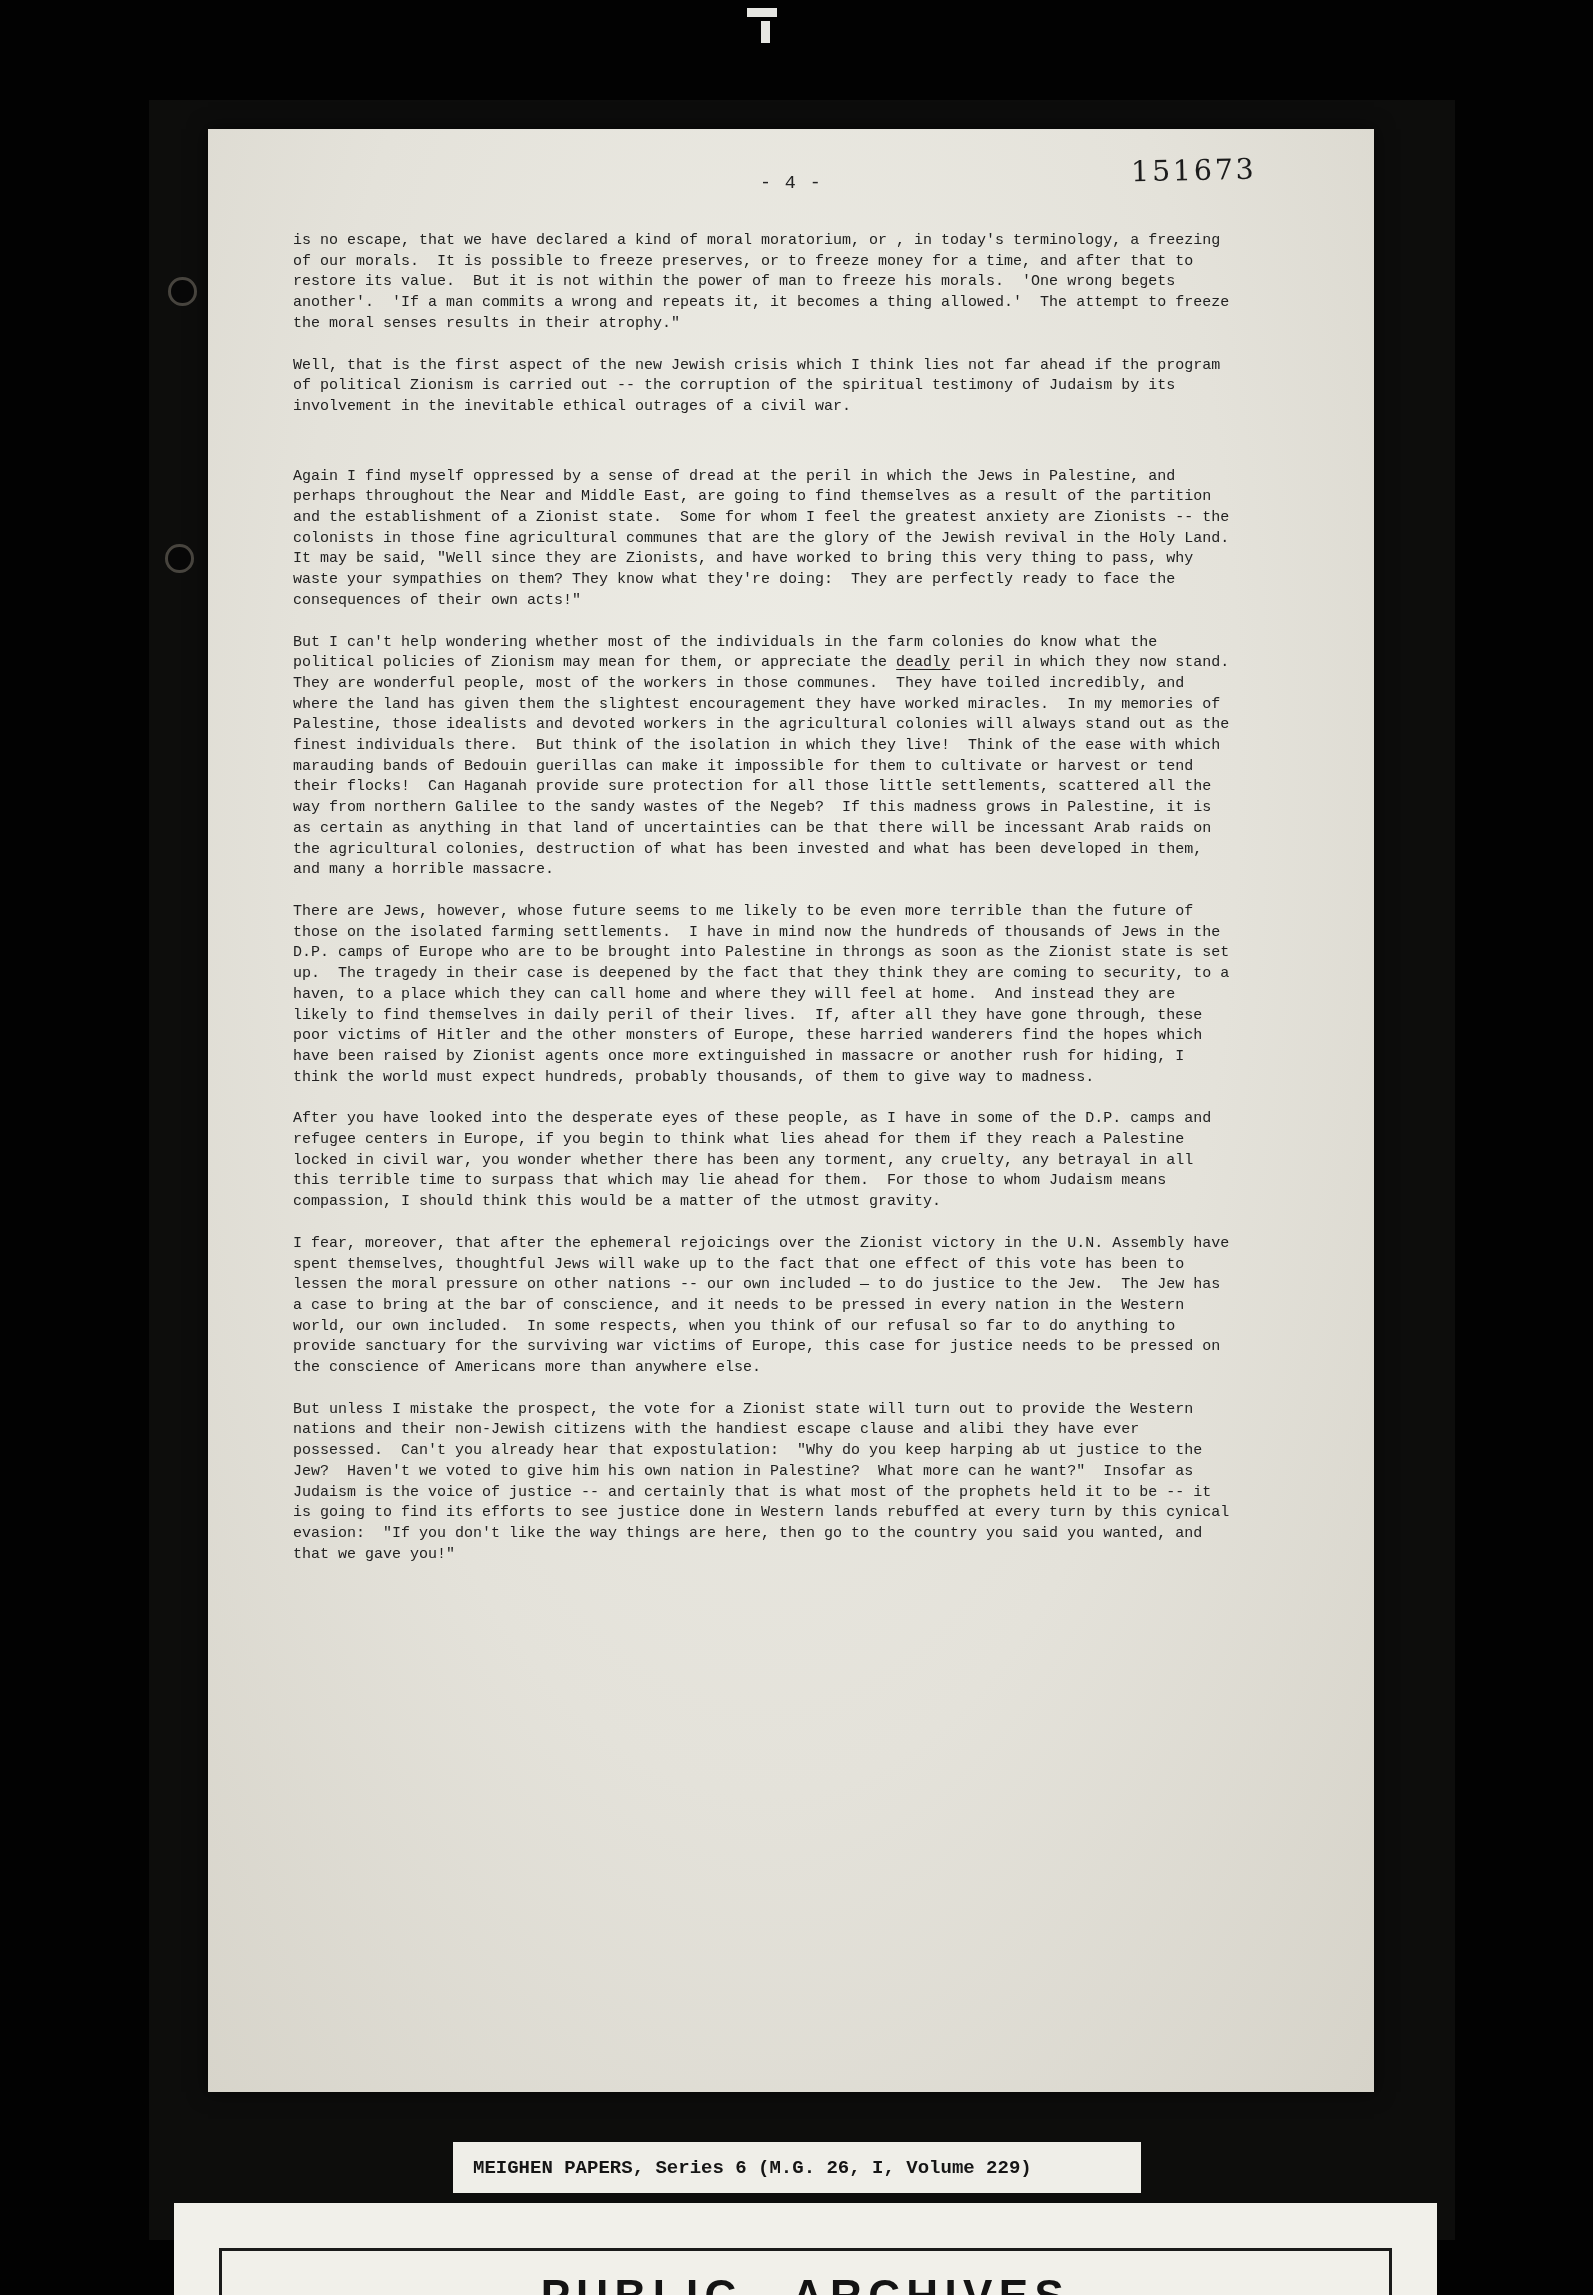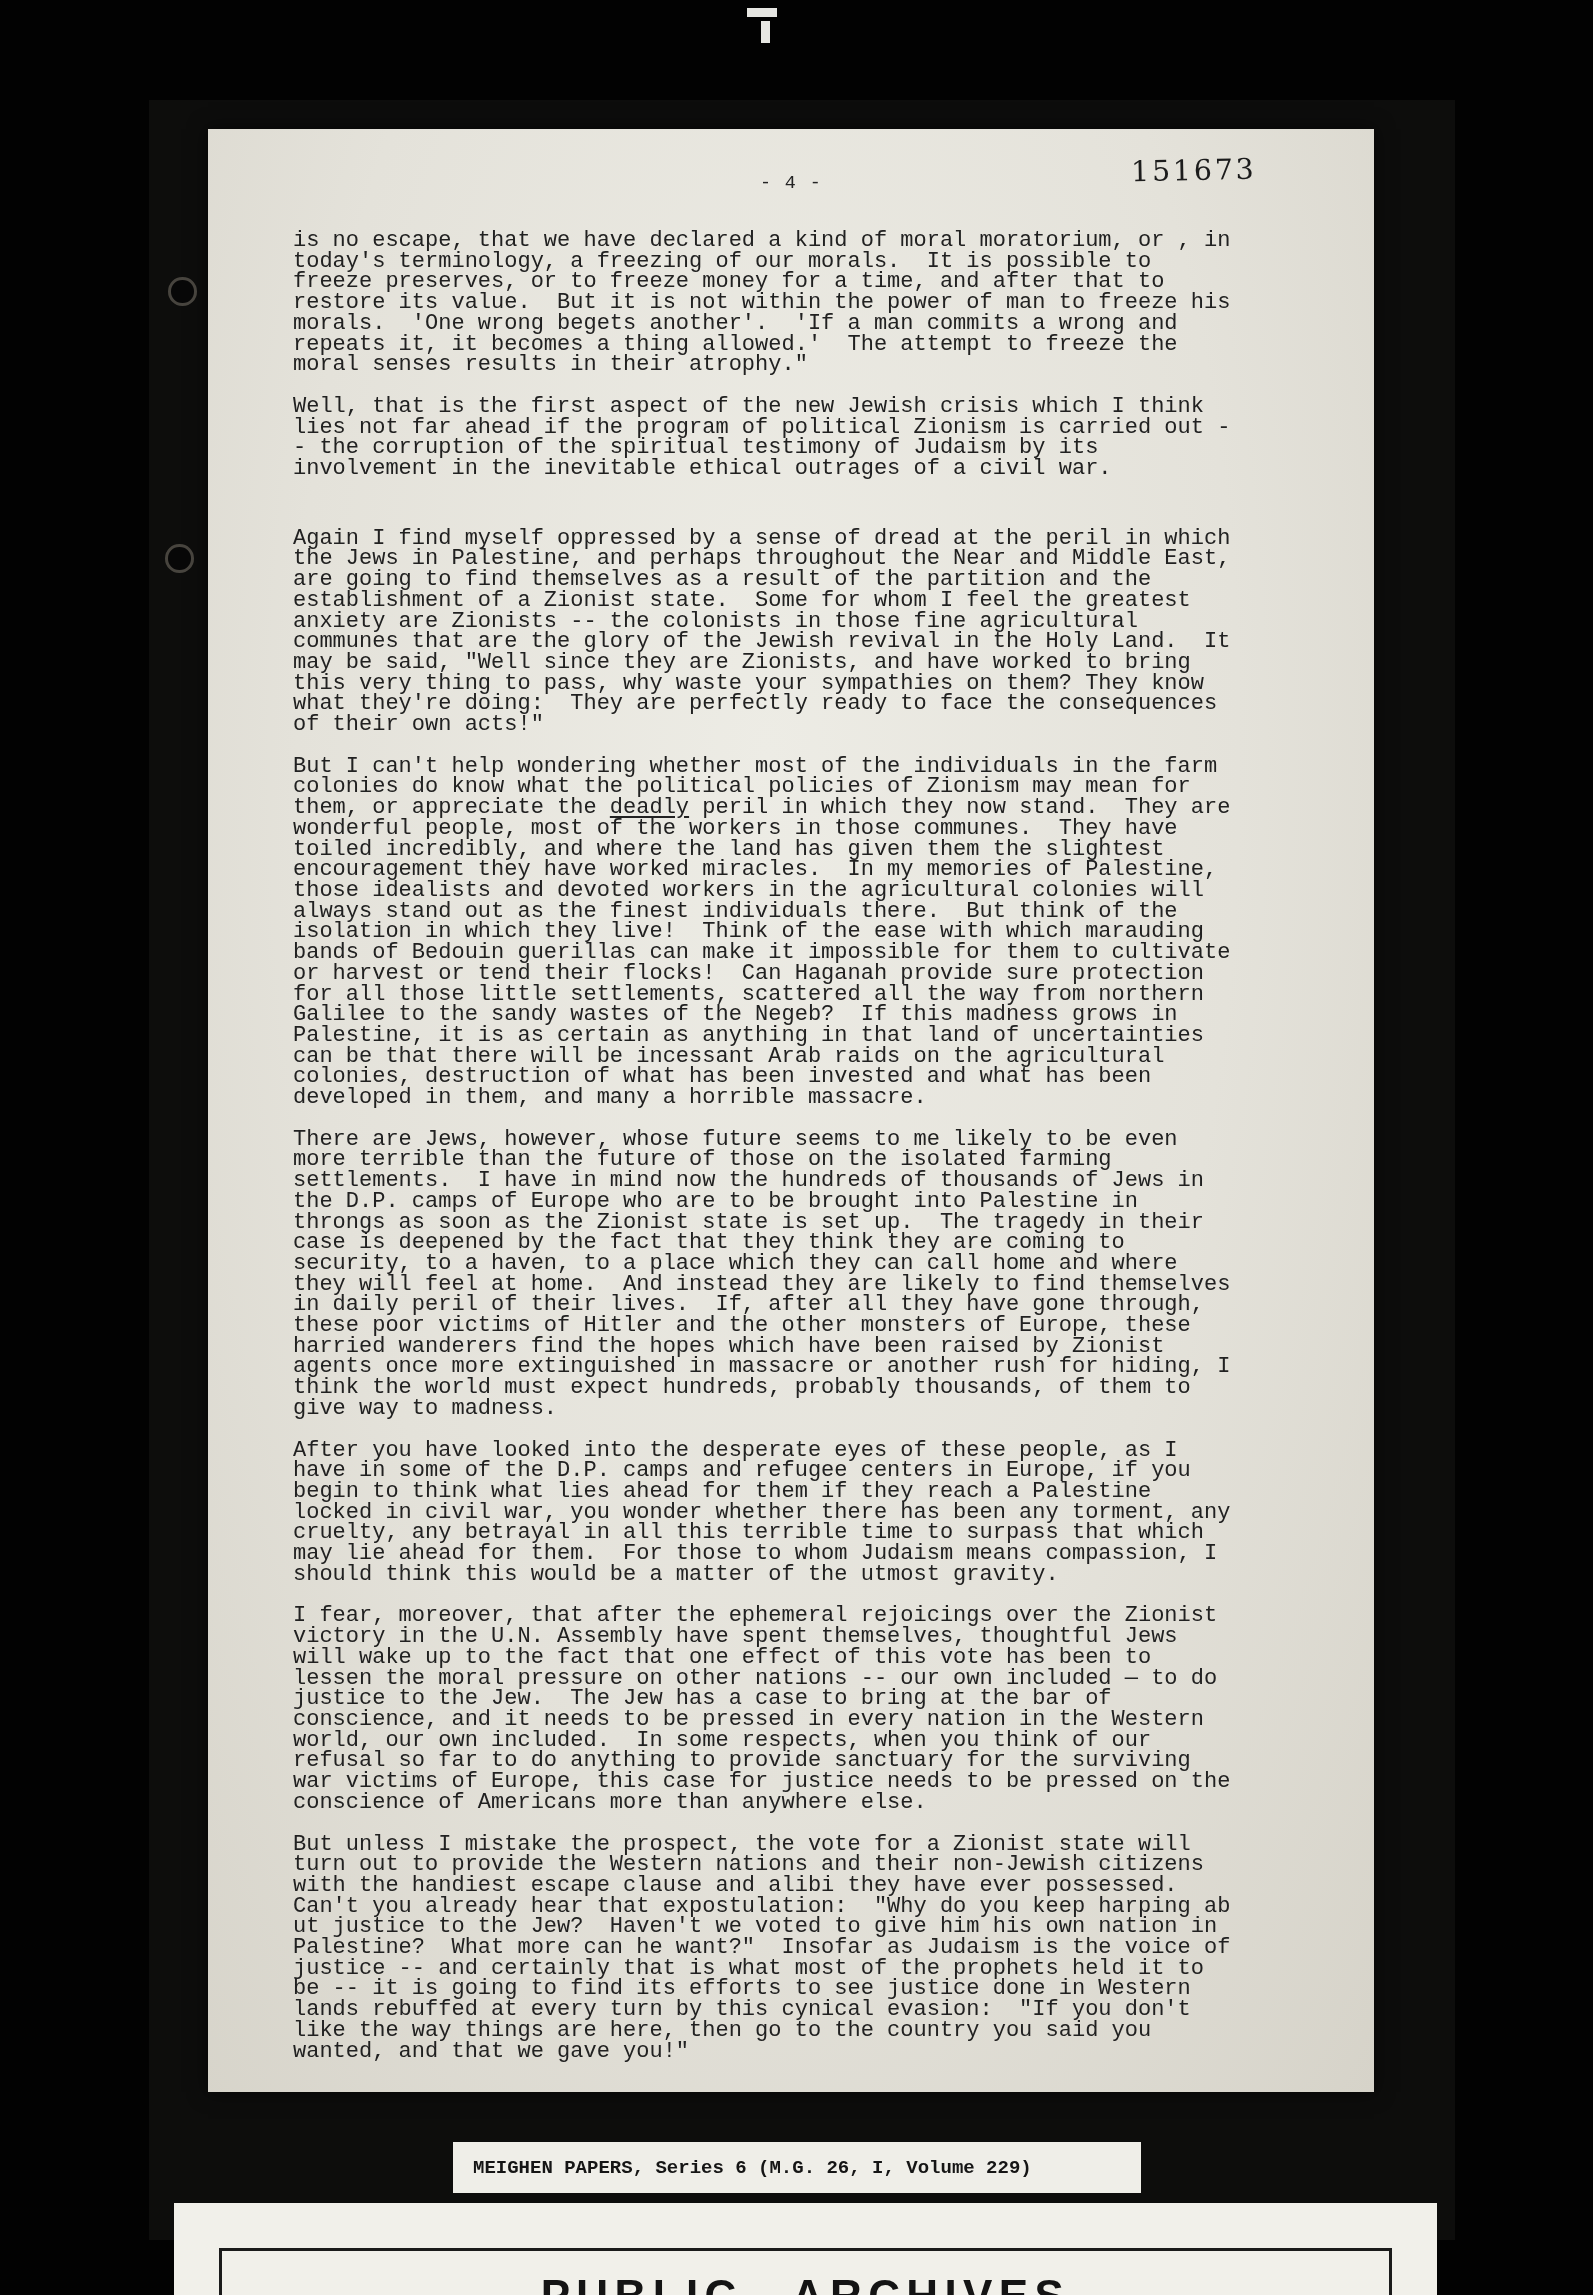"is no escape, that we" .doc-text { font-size: 22px -> 15px }
